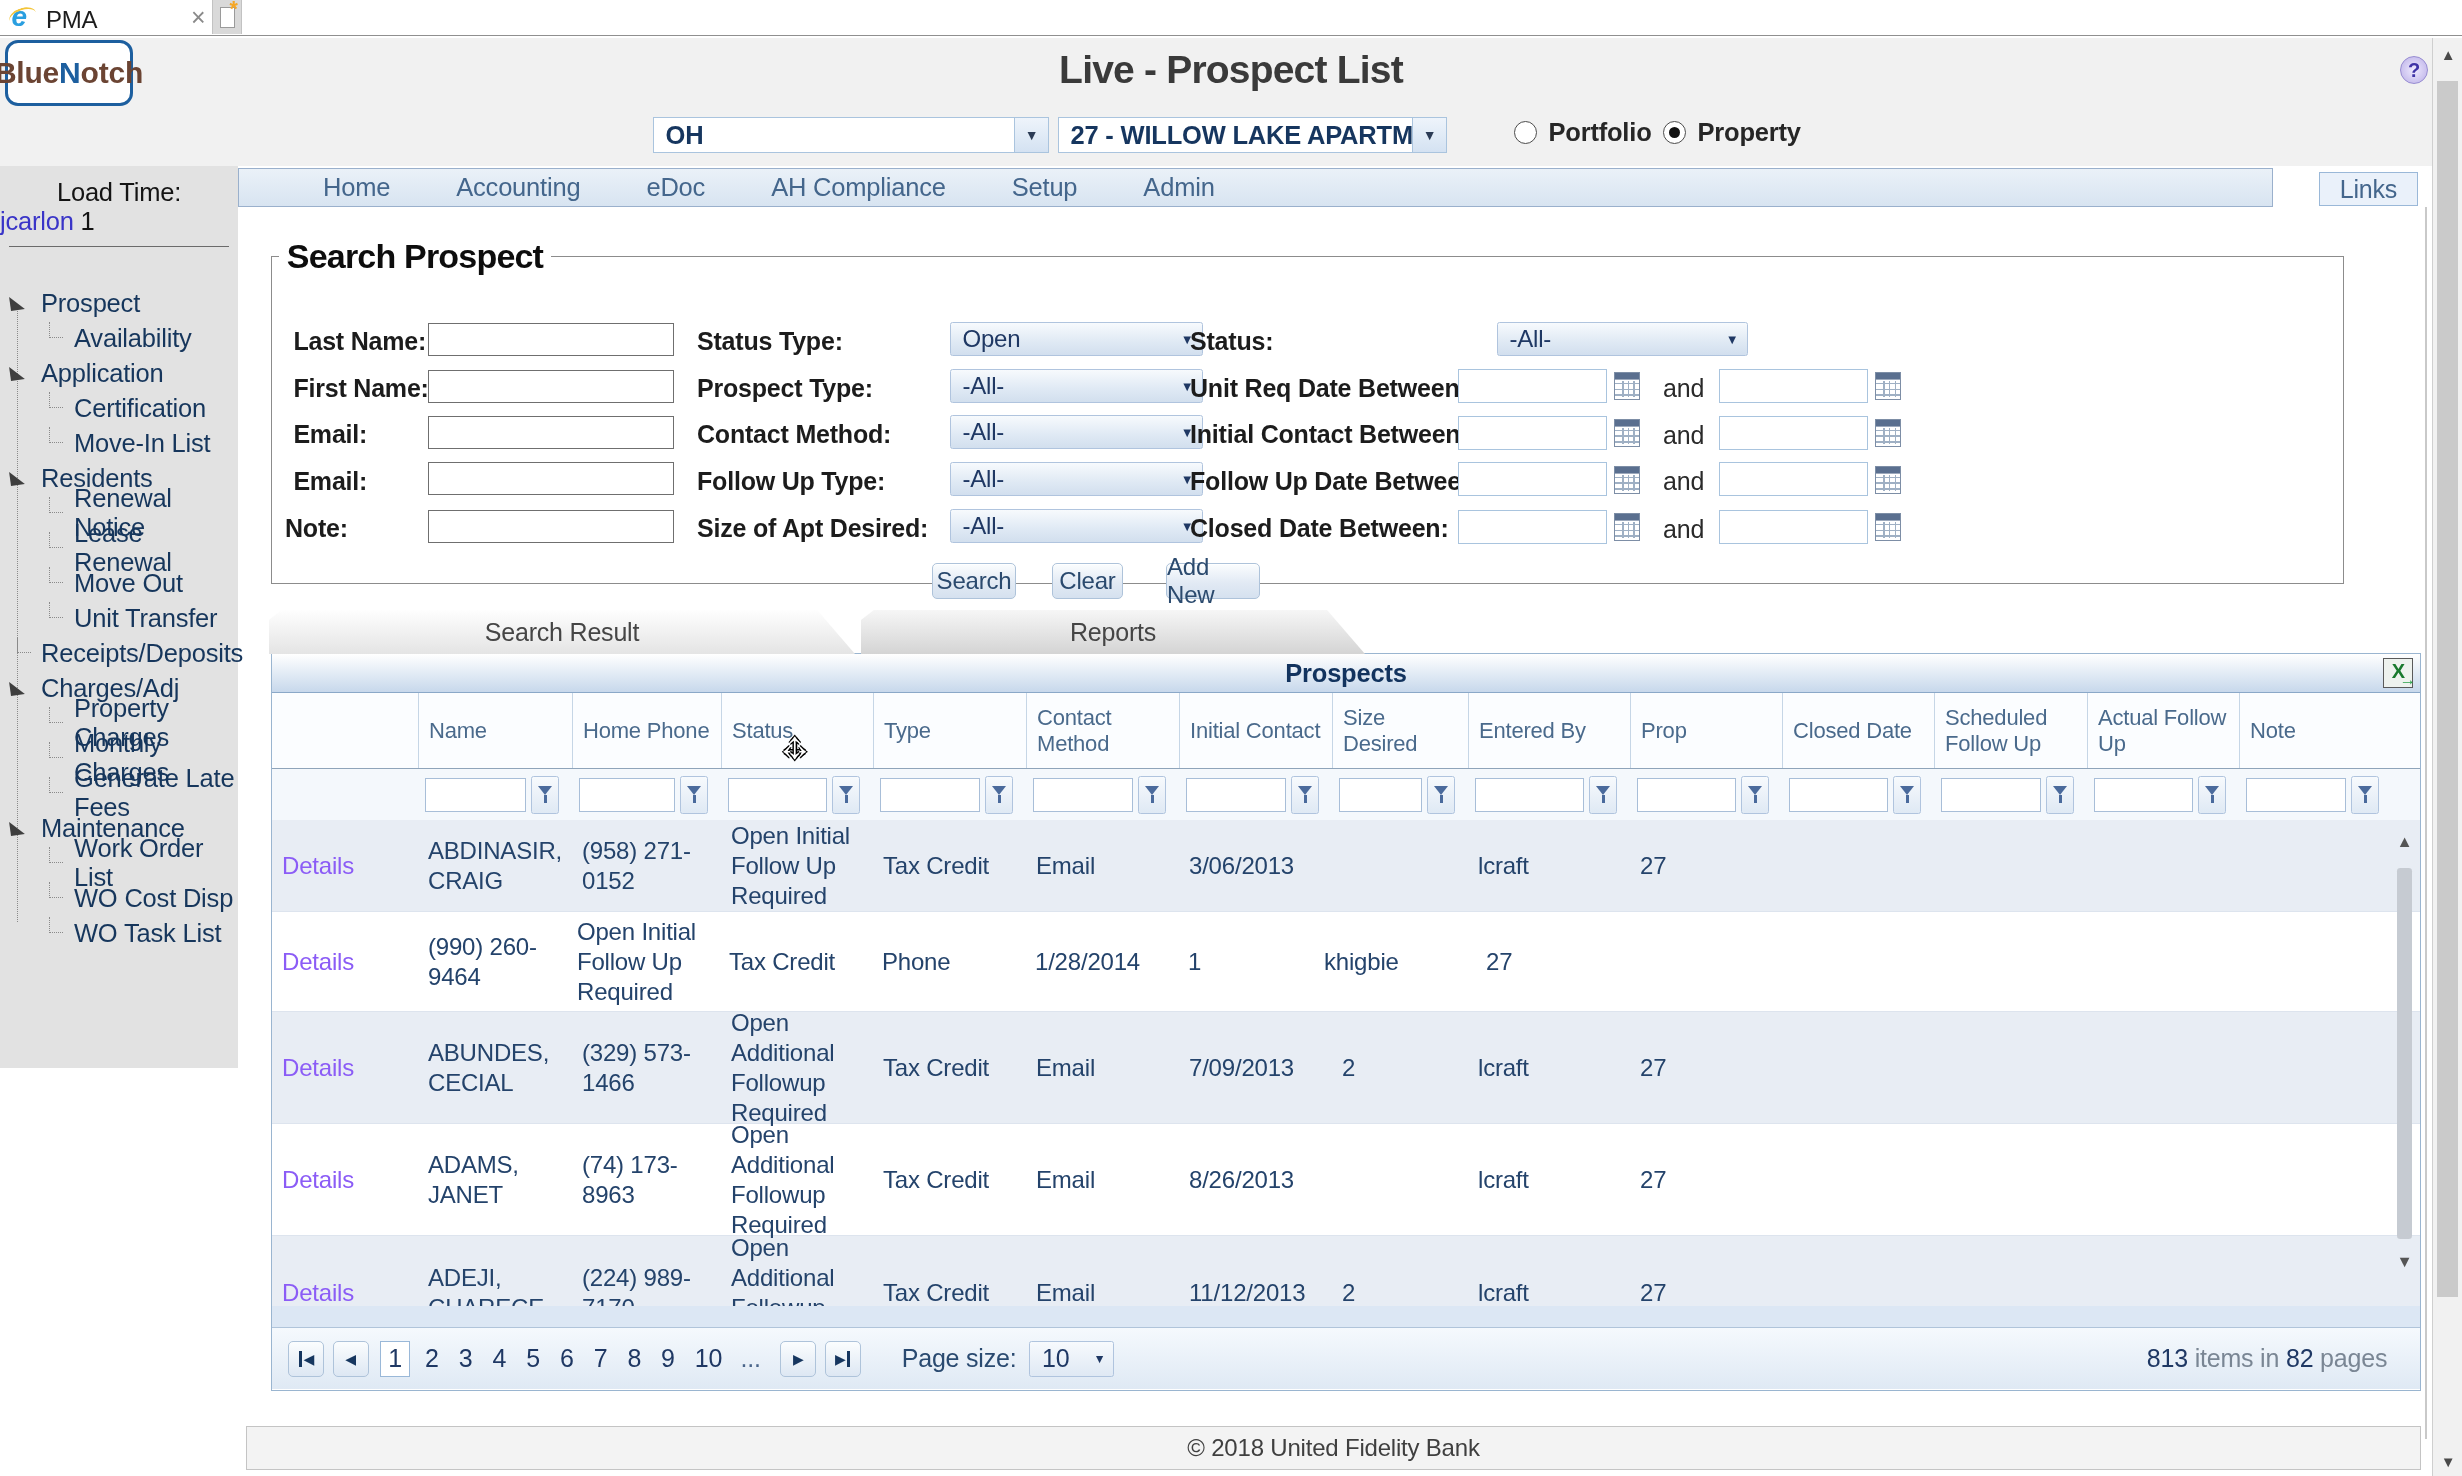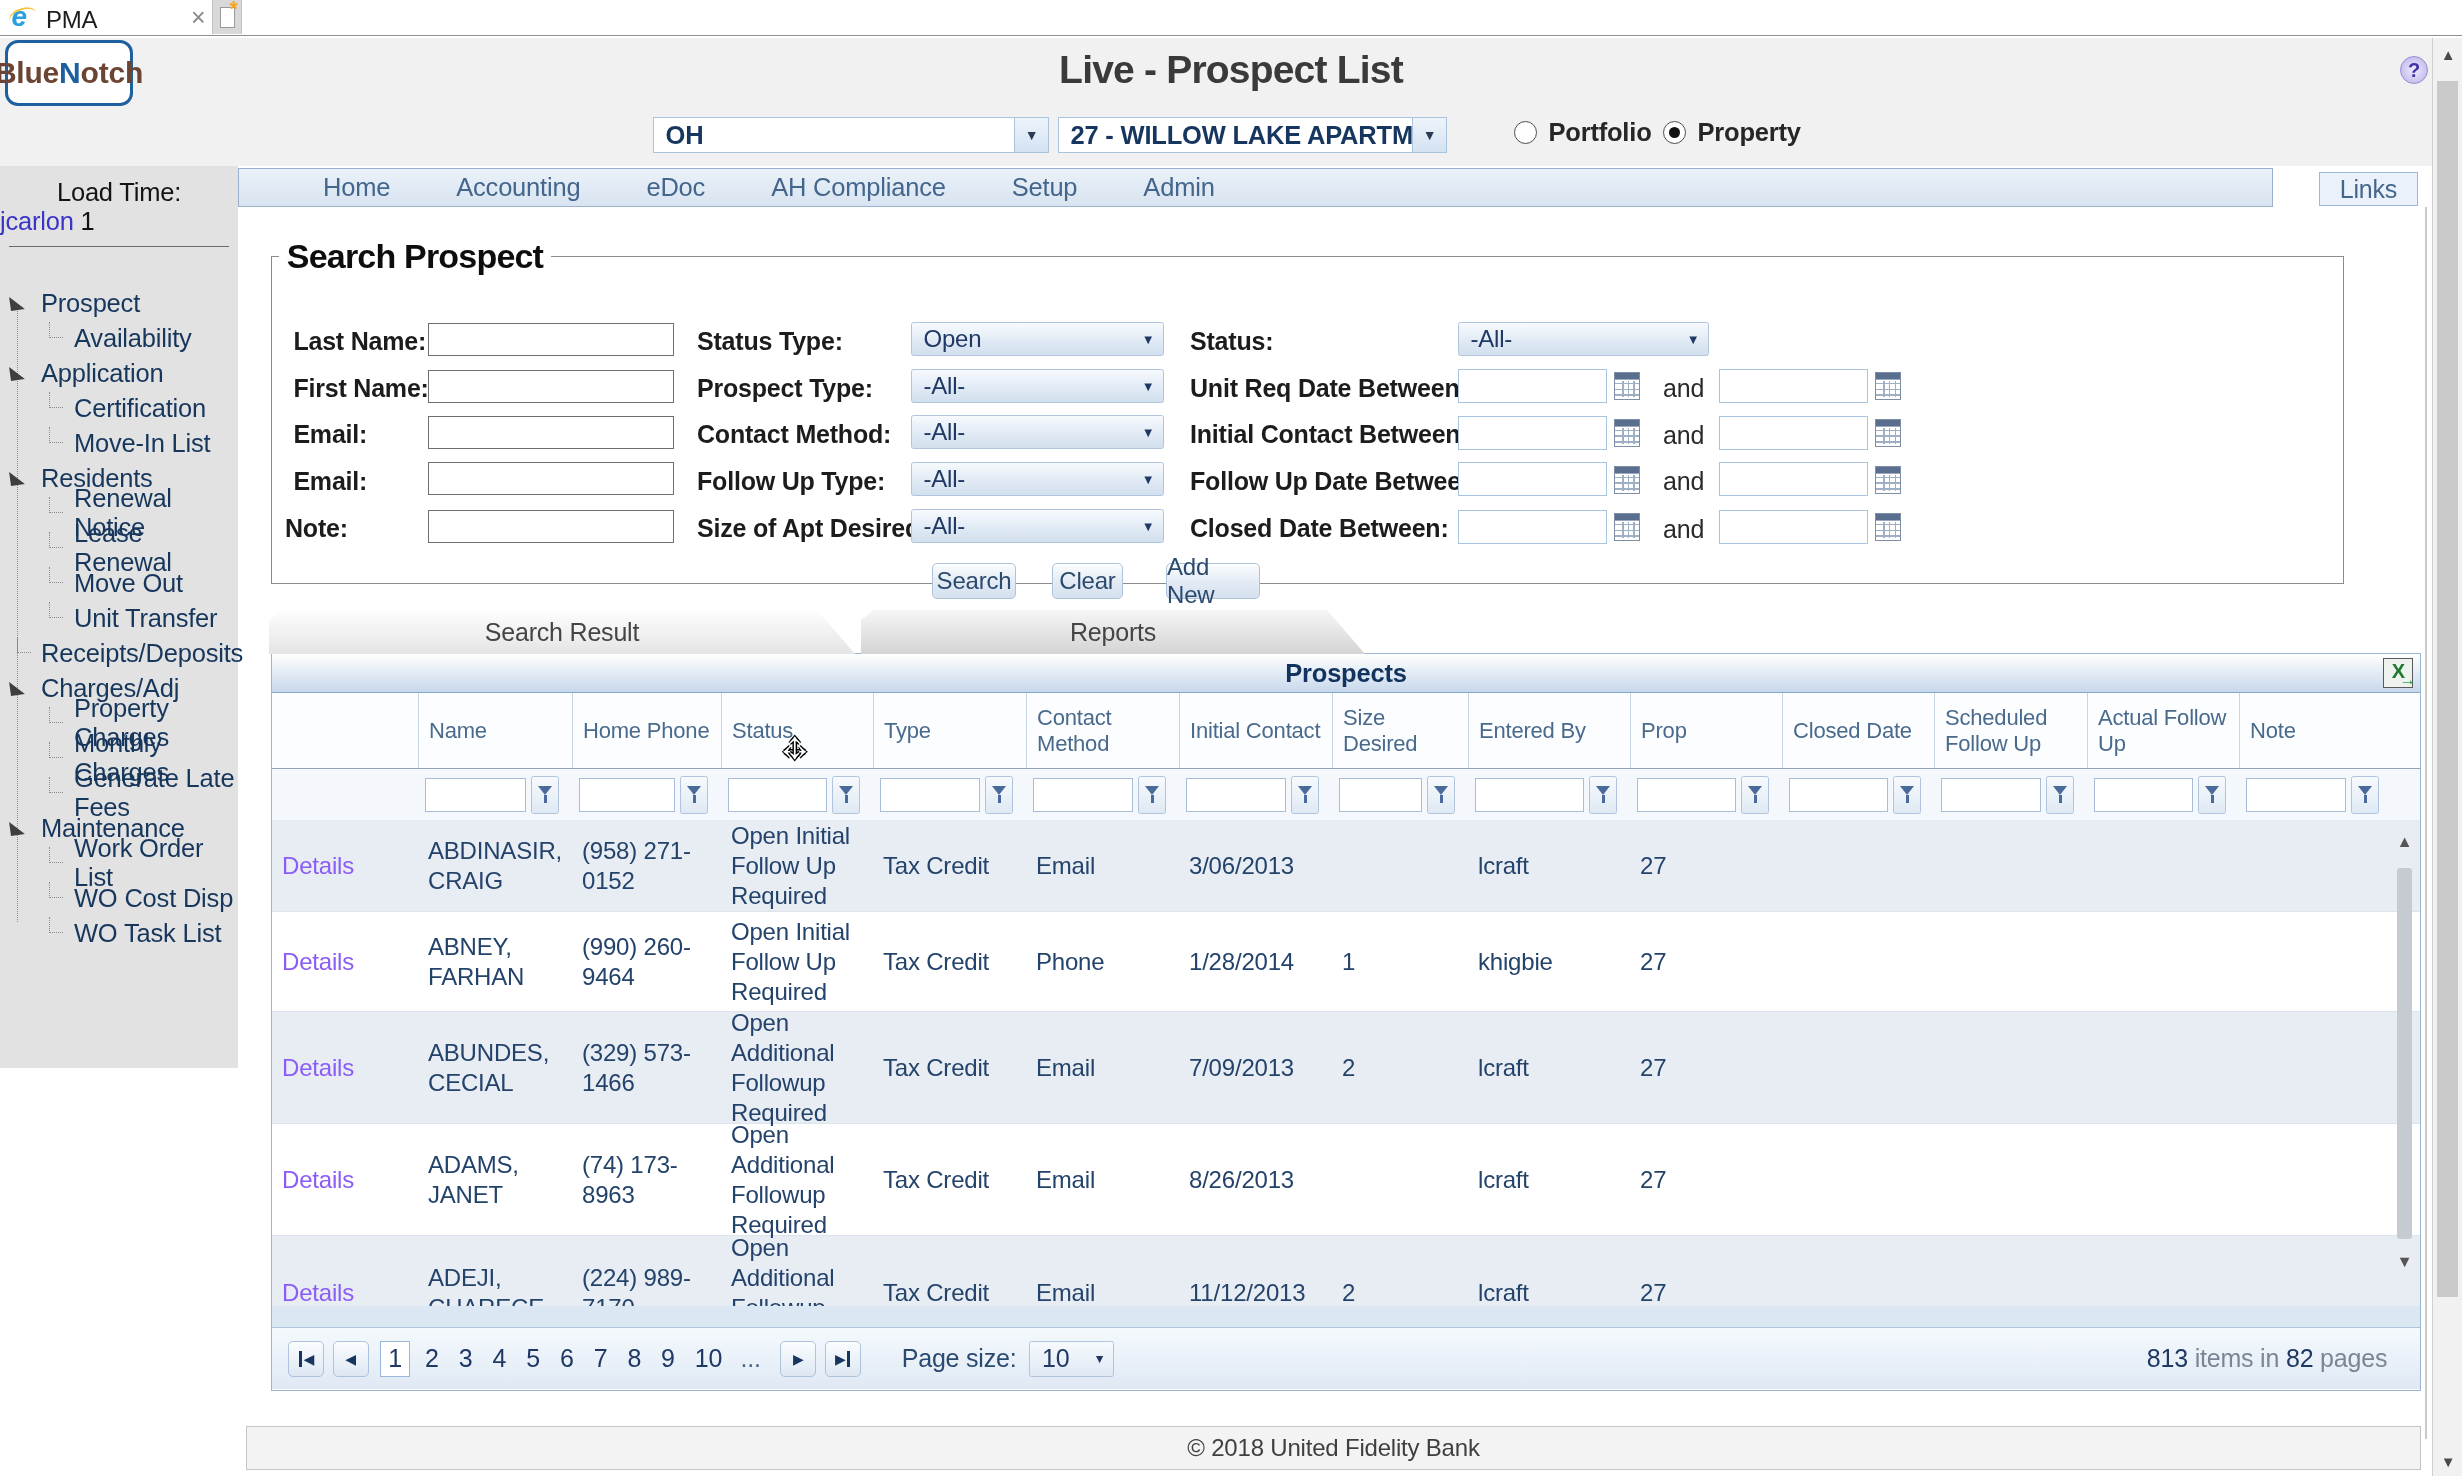"Open" .fdd { margin-left: none -> 39px }
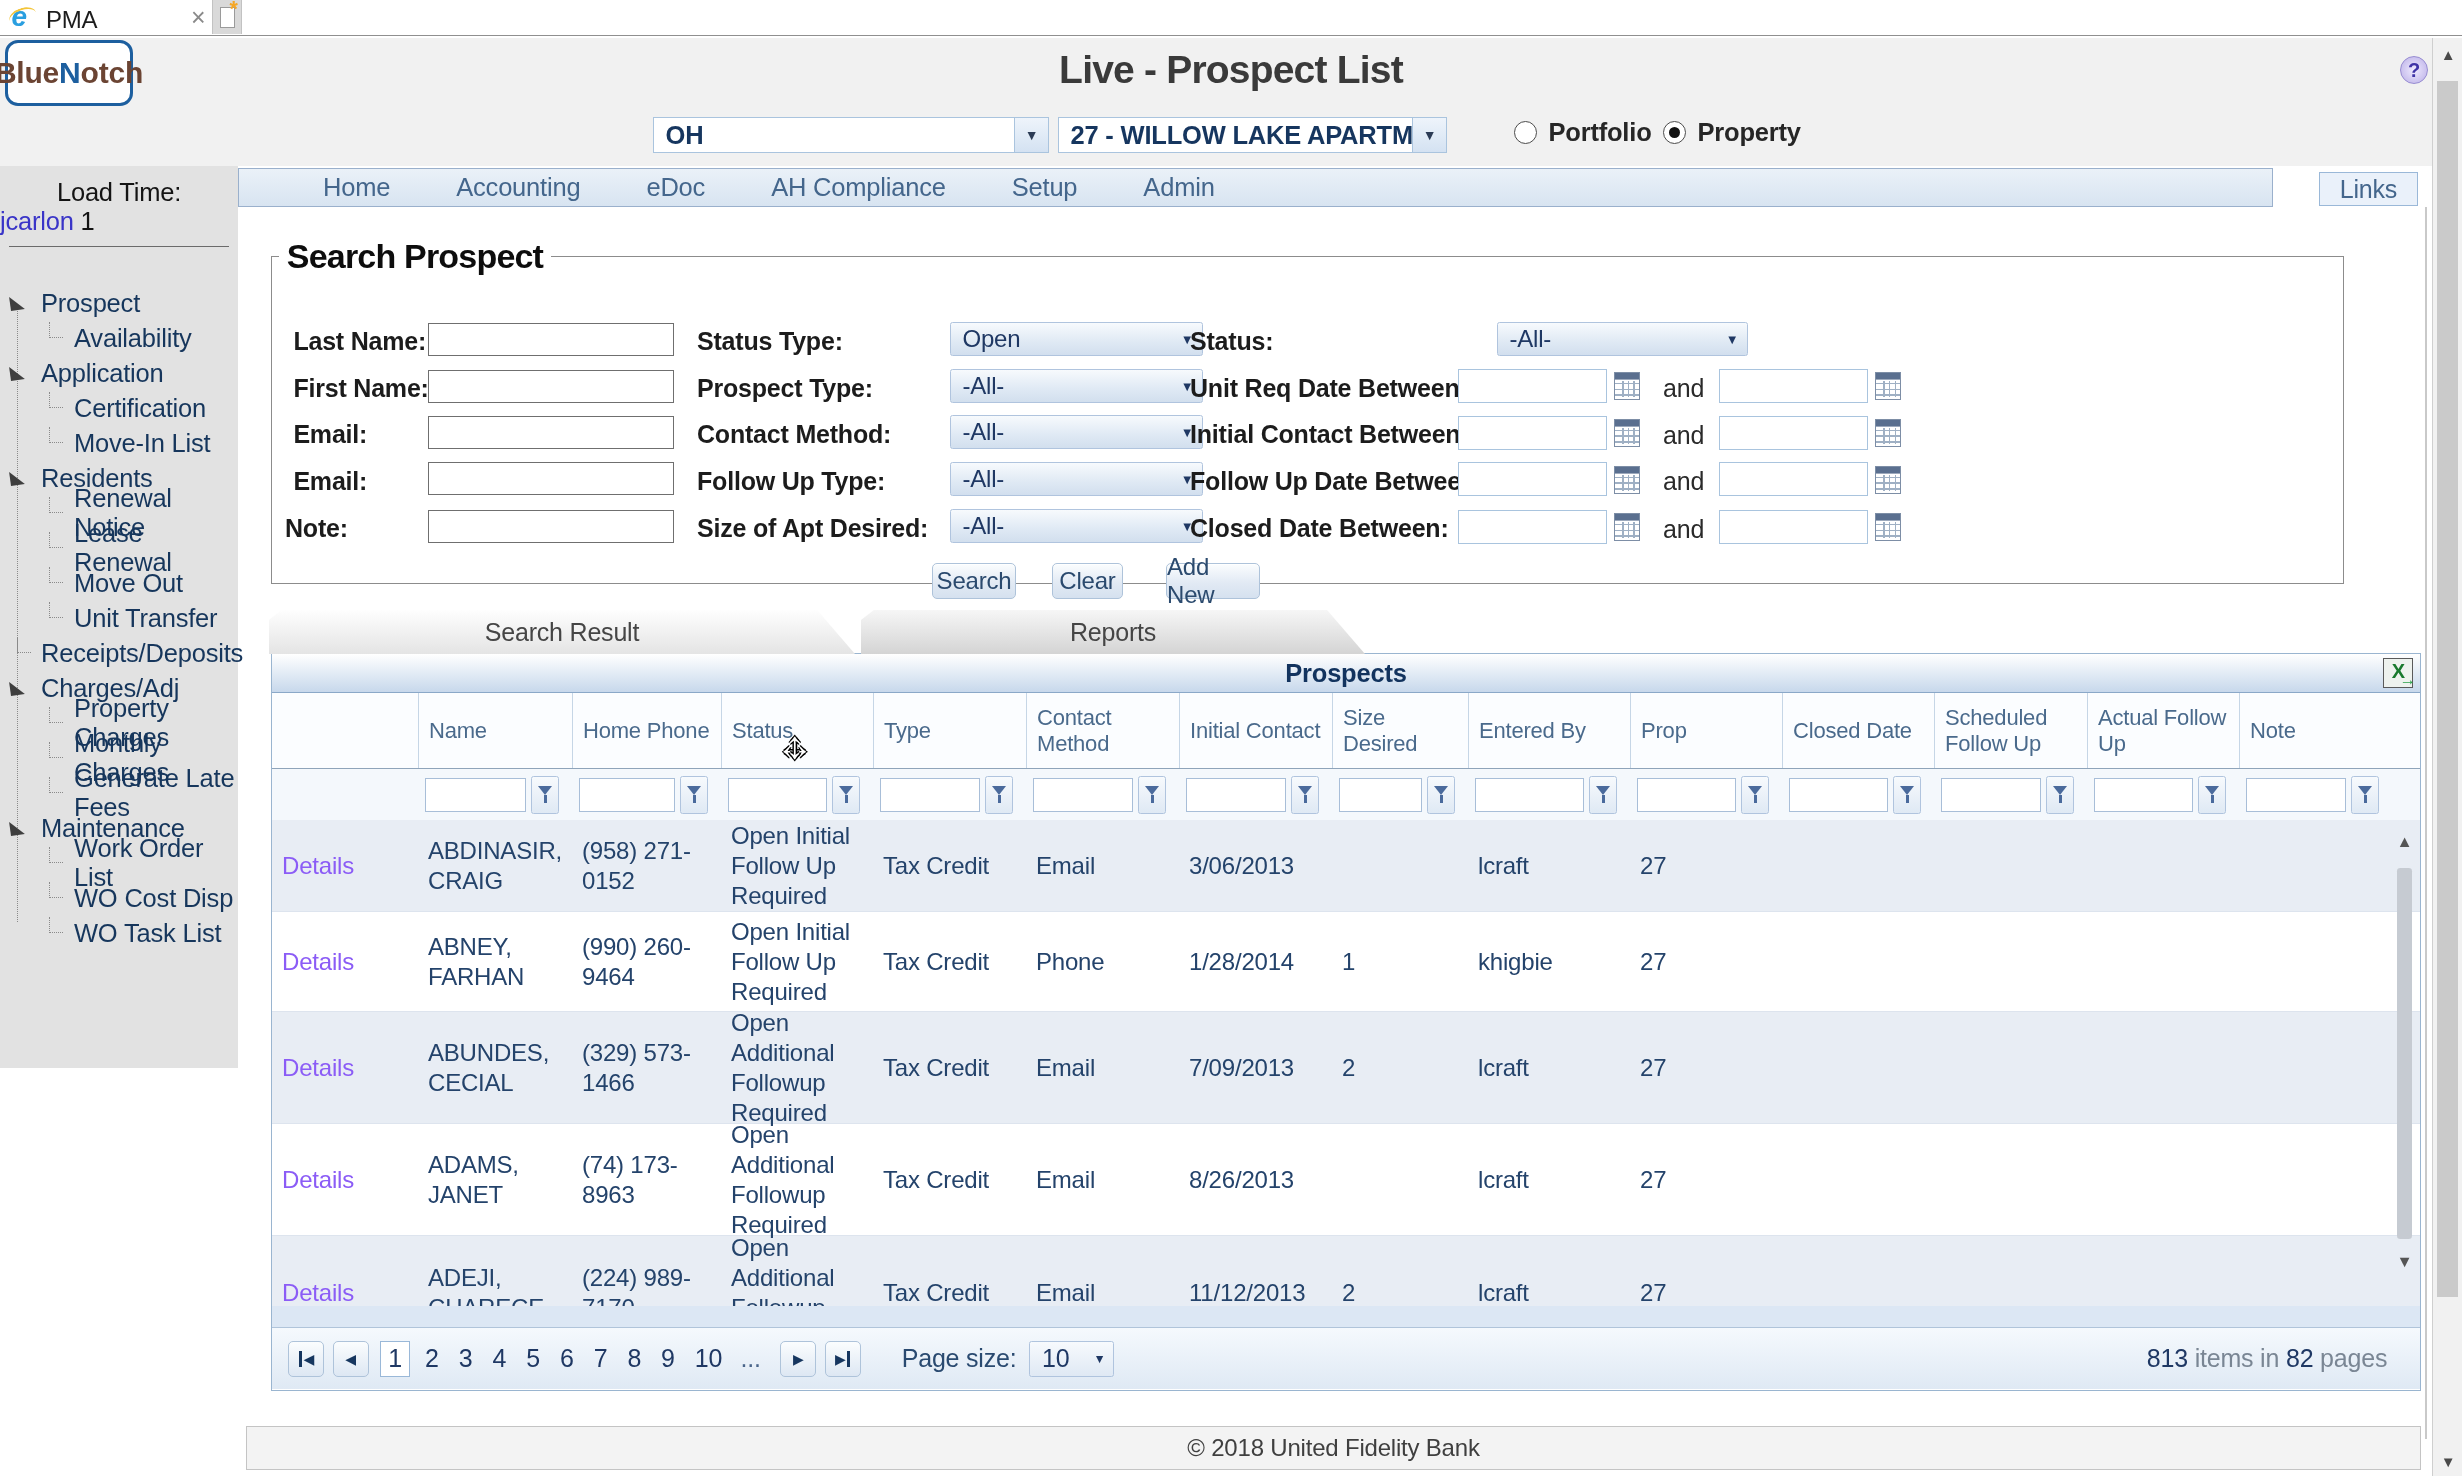"ABNEY, FARHAN" div.td { html: <div>ABNEY, FARHAN</div> -> none }
